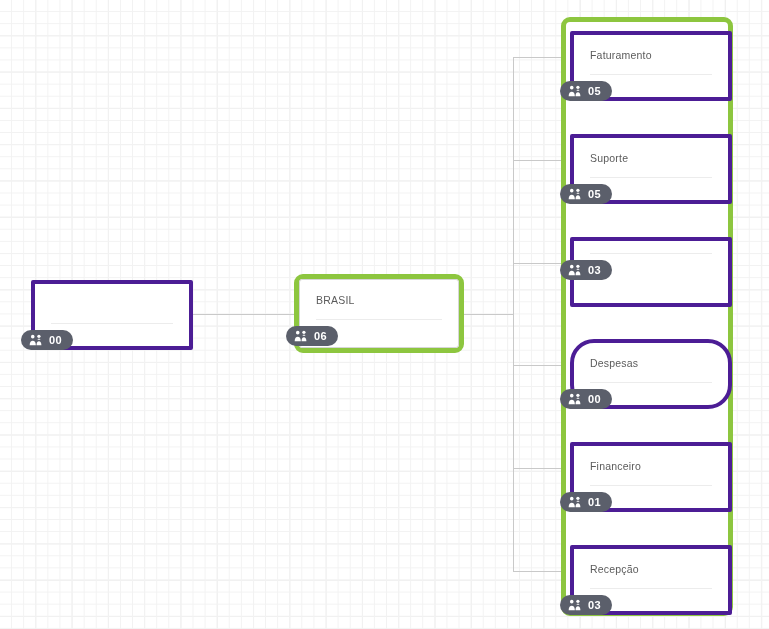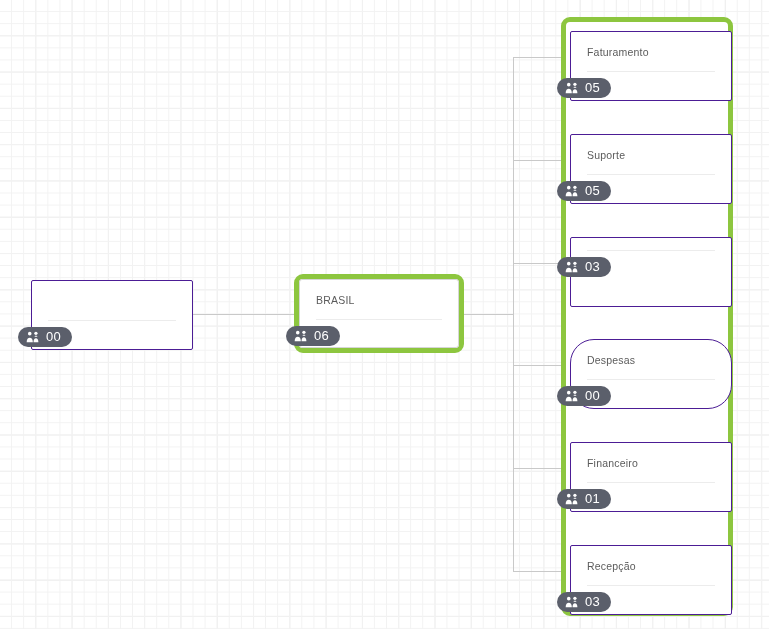"Faturamento" .node { border: 1px solid #4c1d95 -> 4px solid #4c1d95 }
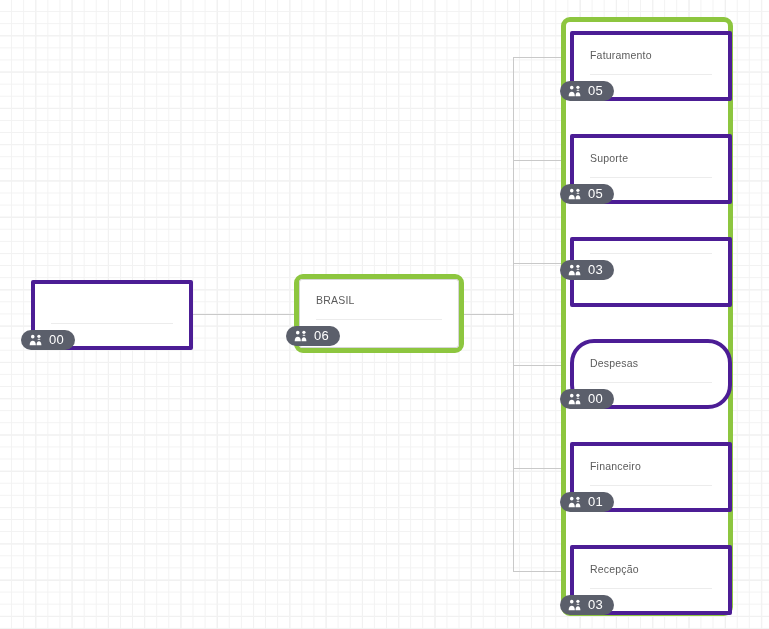"05" .badge .badge-count { font-size: 13px -> 11px; font-weight: normal -> bold }
